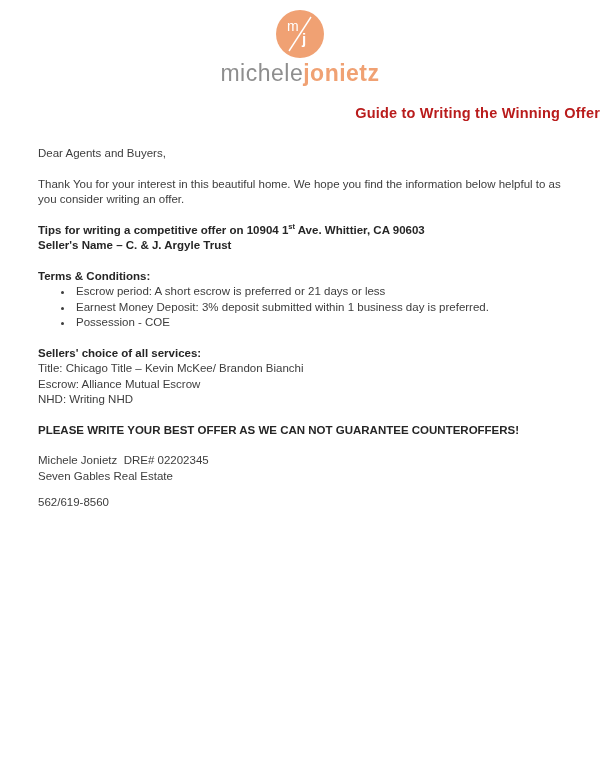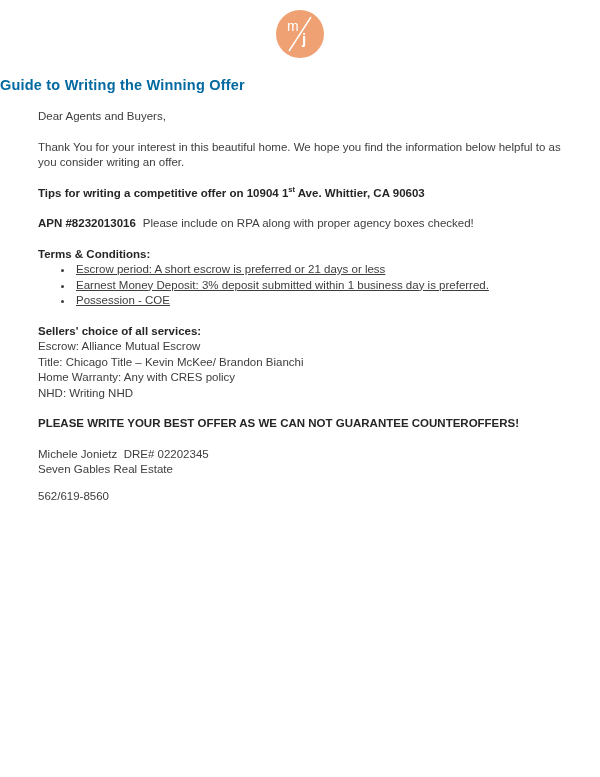"michelejonietz" div.wordmark { html: none -> <div><span>michele</span><span>jonietz</span></div> }
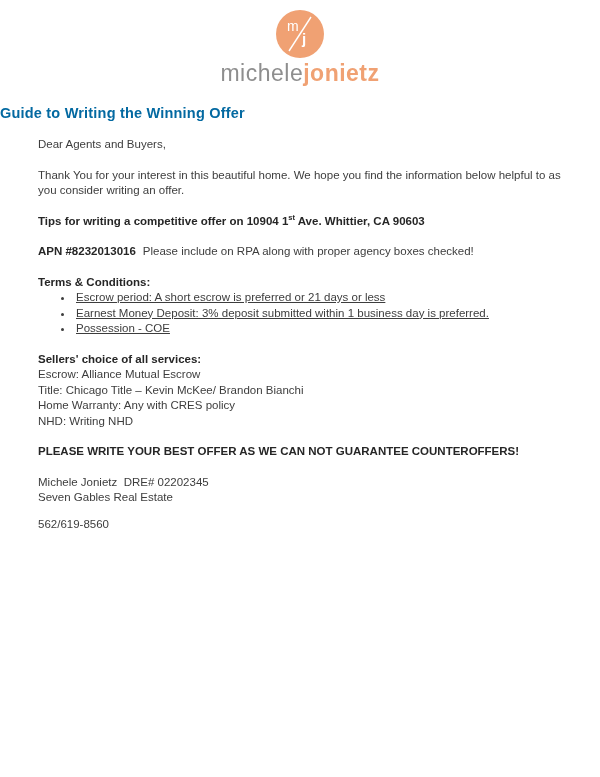"Guide to Writing the Winning" .doc-title { color: #0369a1 -> #b91c1c; text-align: left -> right }
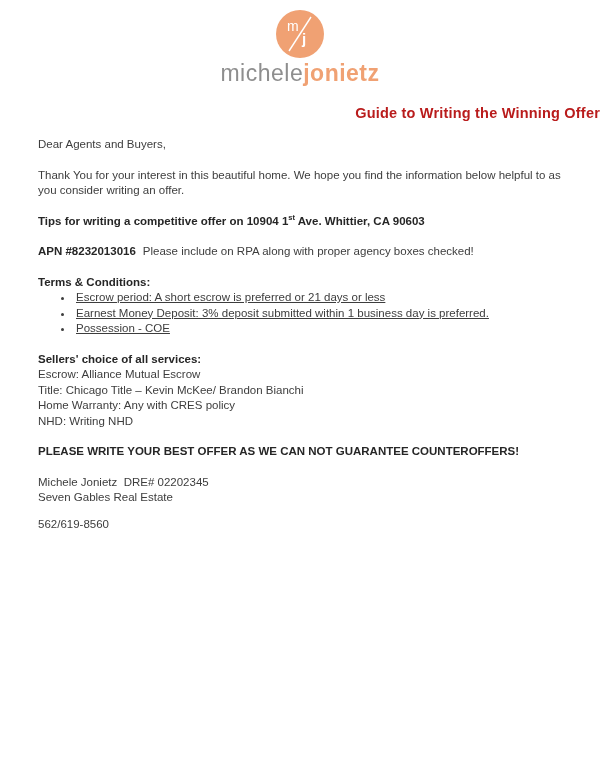"Dear Agents and Buyers," .first-block { margin-top: 16px -> 25px }
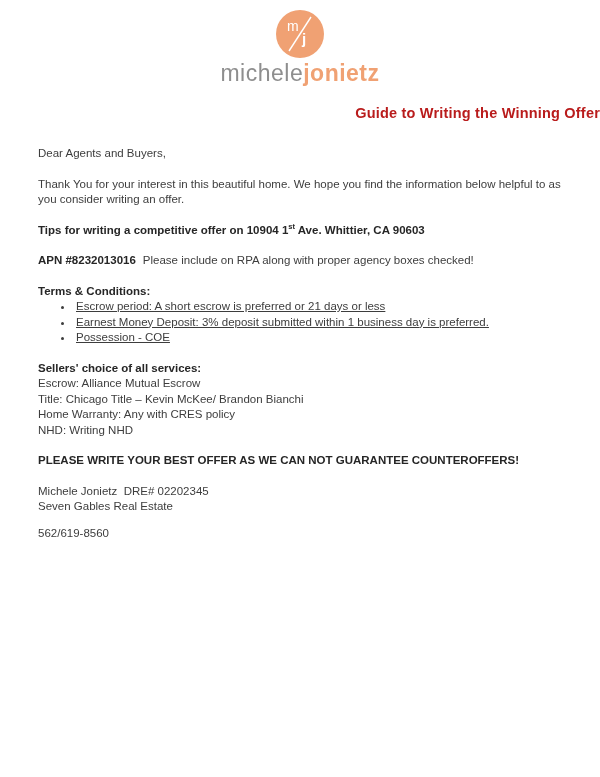"Seller's Name – C. &" div.bold { html: none -> <div>Seller's Name – C. &amp; J. Argyle Trust</div> }
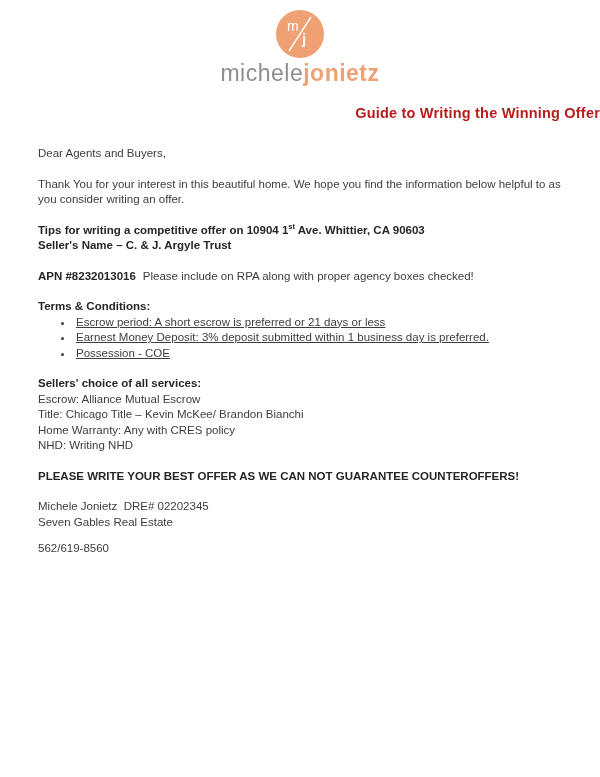"APN #8232013016 Please include on" div.block { html: <div><b>APN #8232013016</b><span>Please include on RPA along with proper agency boxes checked!</span></div> -> none }
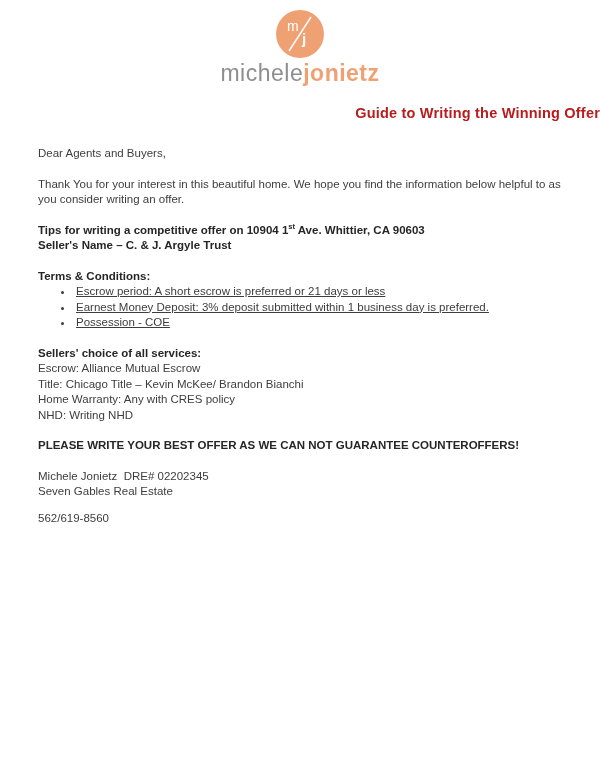"Escrow period: A short escrow" ul.terms li { text-decoration: underline -> none }
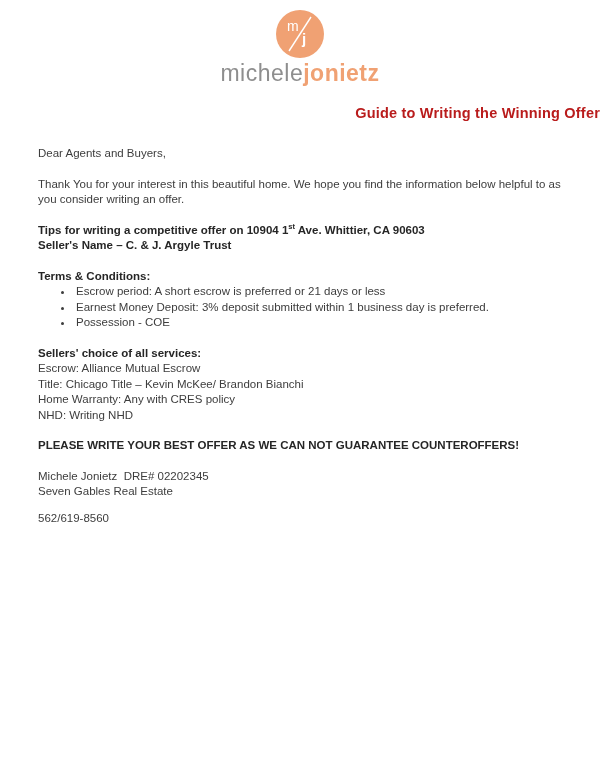"Escrow: Alliance Mutual Escrow" div { order: before "Title: Chicago Title – Kevin" -> after "Title: Chicago Title – Kevin" }
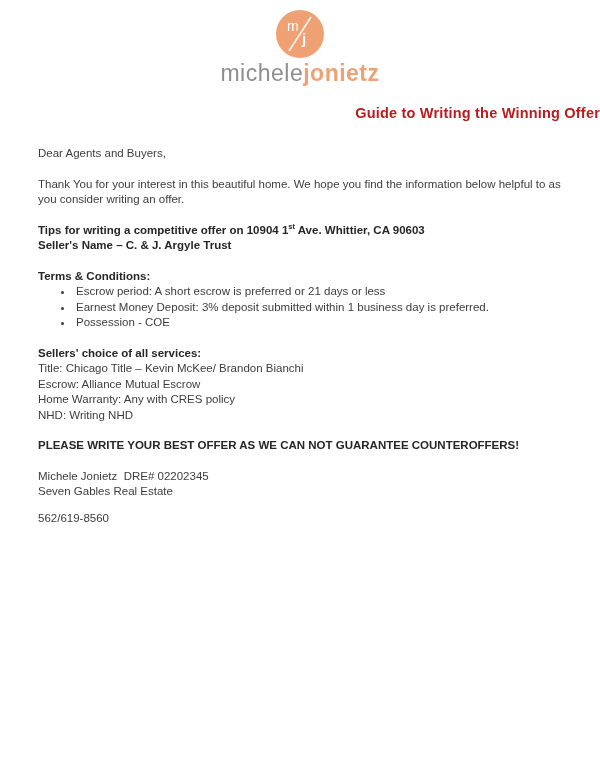"Home Warranty: Any with CRES" div { html: <div>Home Warranty: Any with CRES policy</div> -> none }
